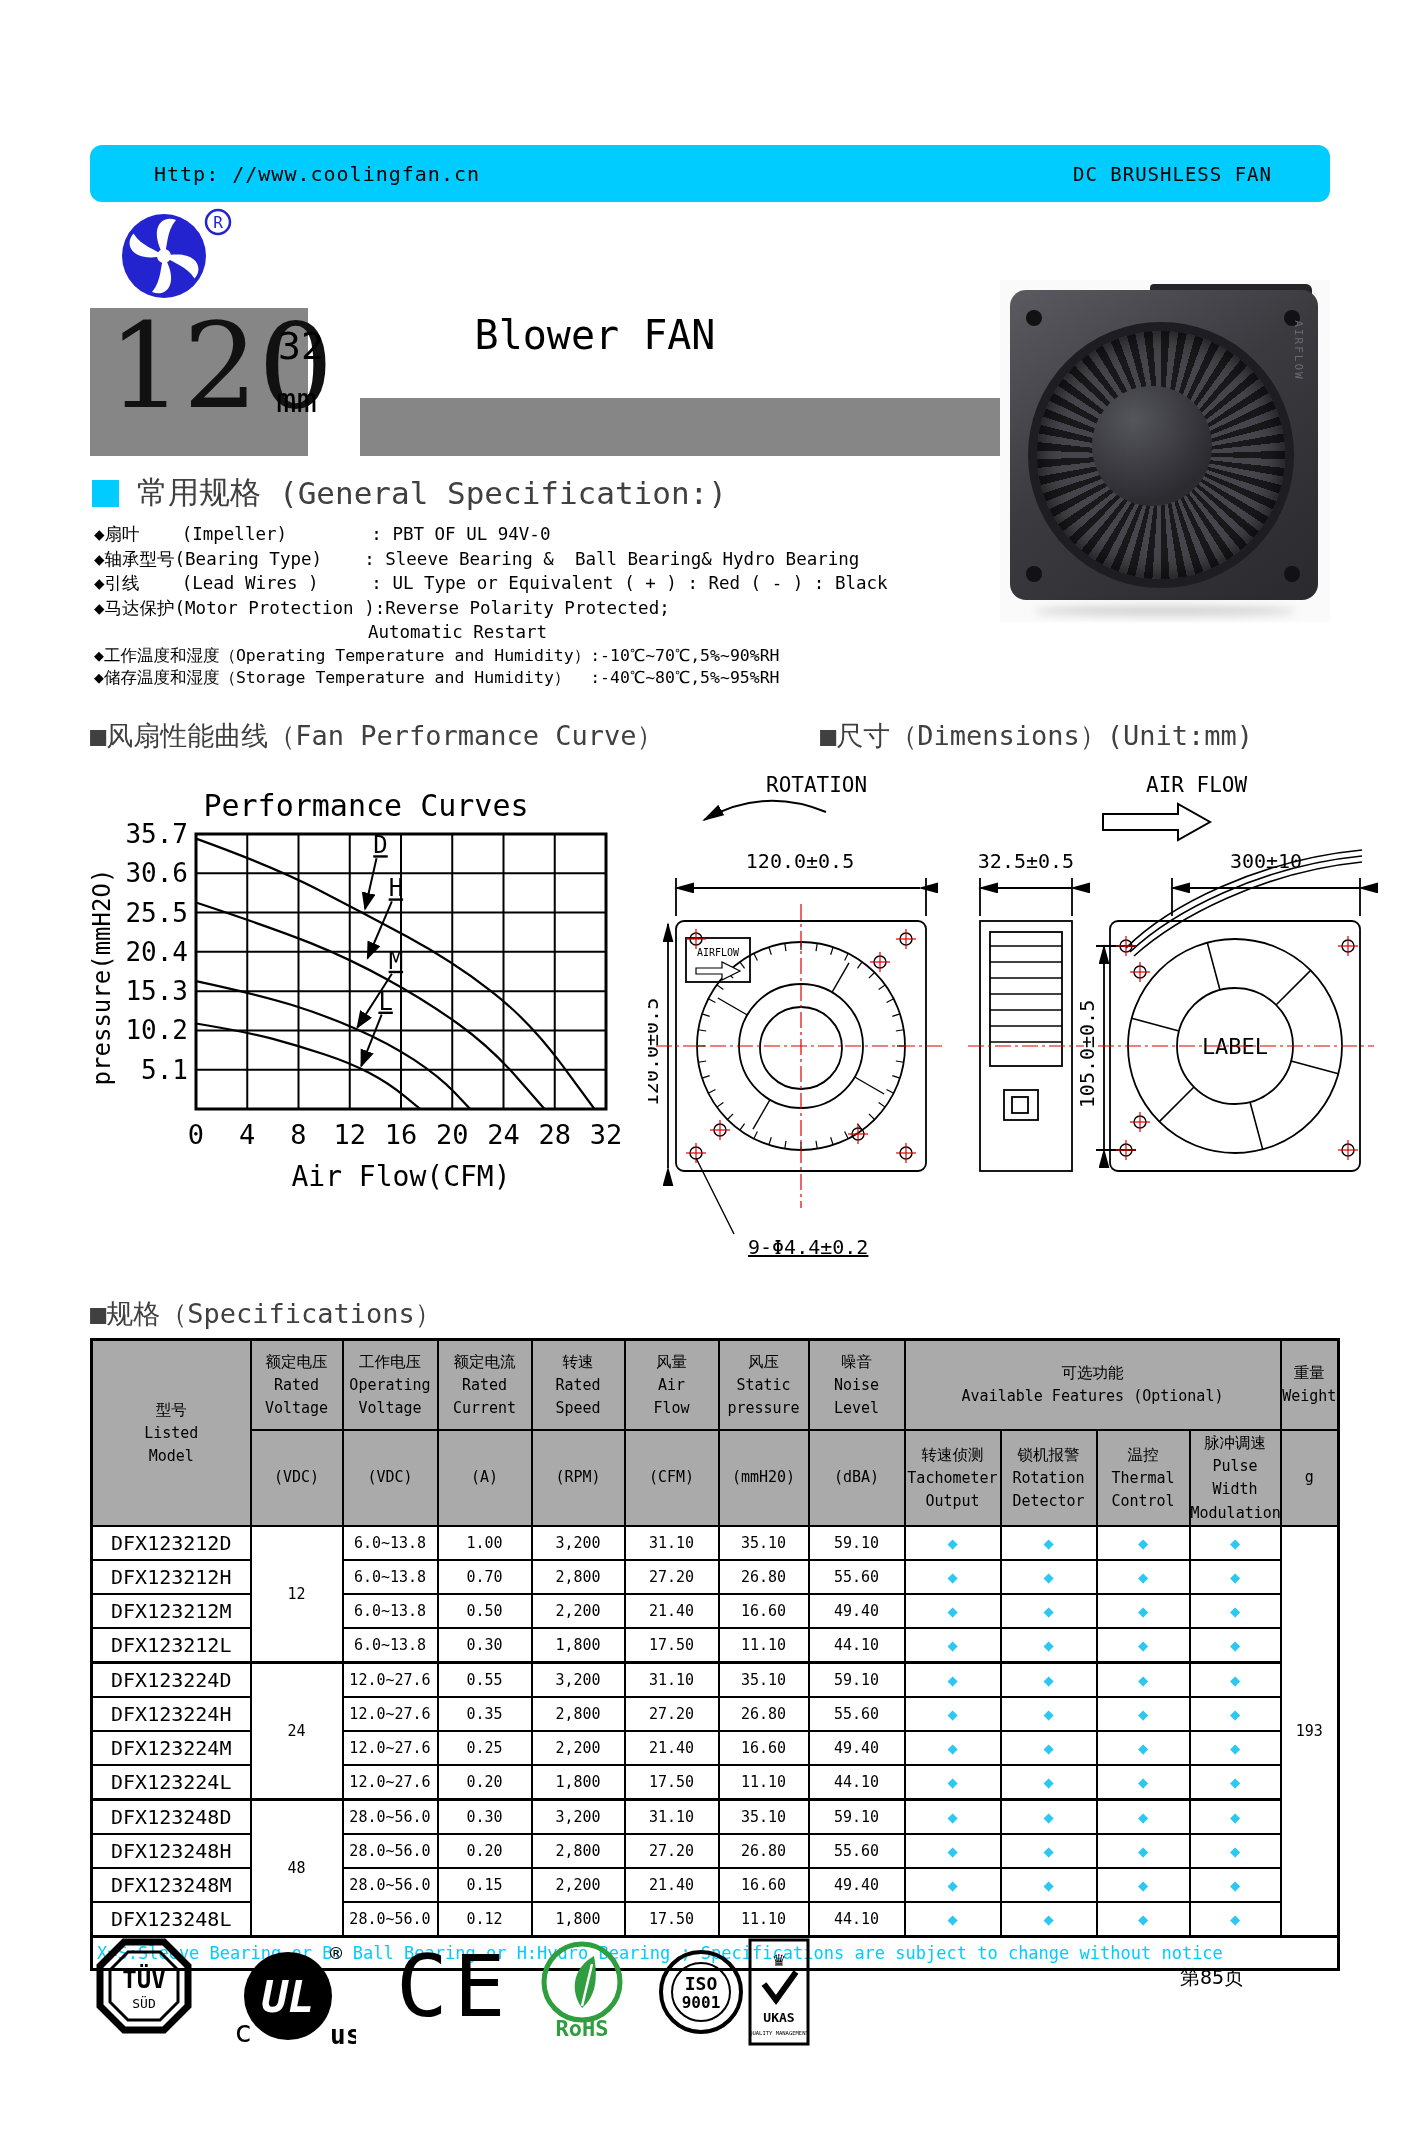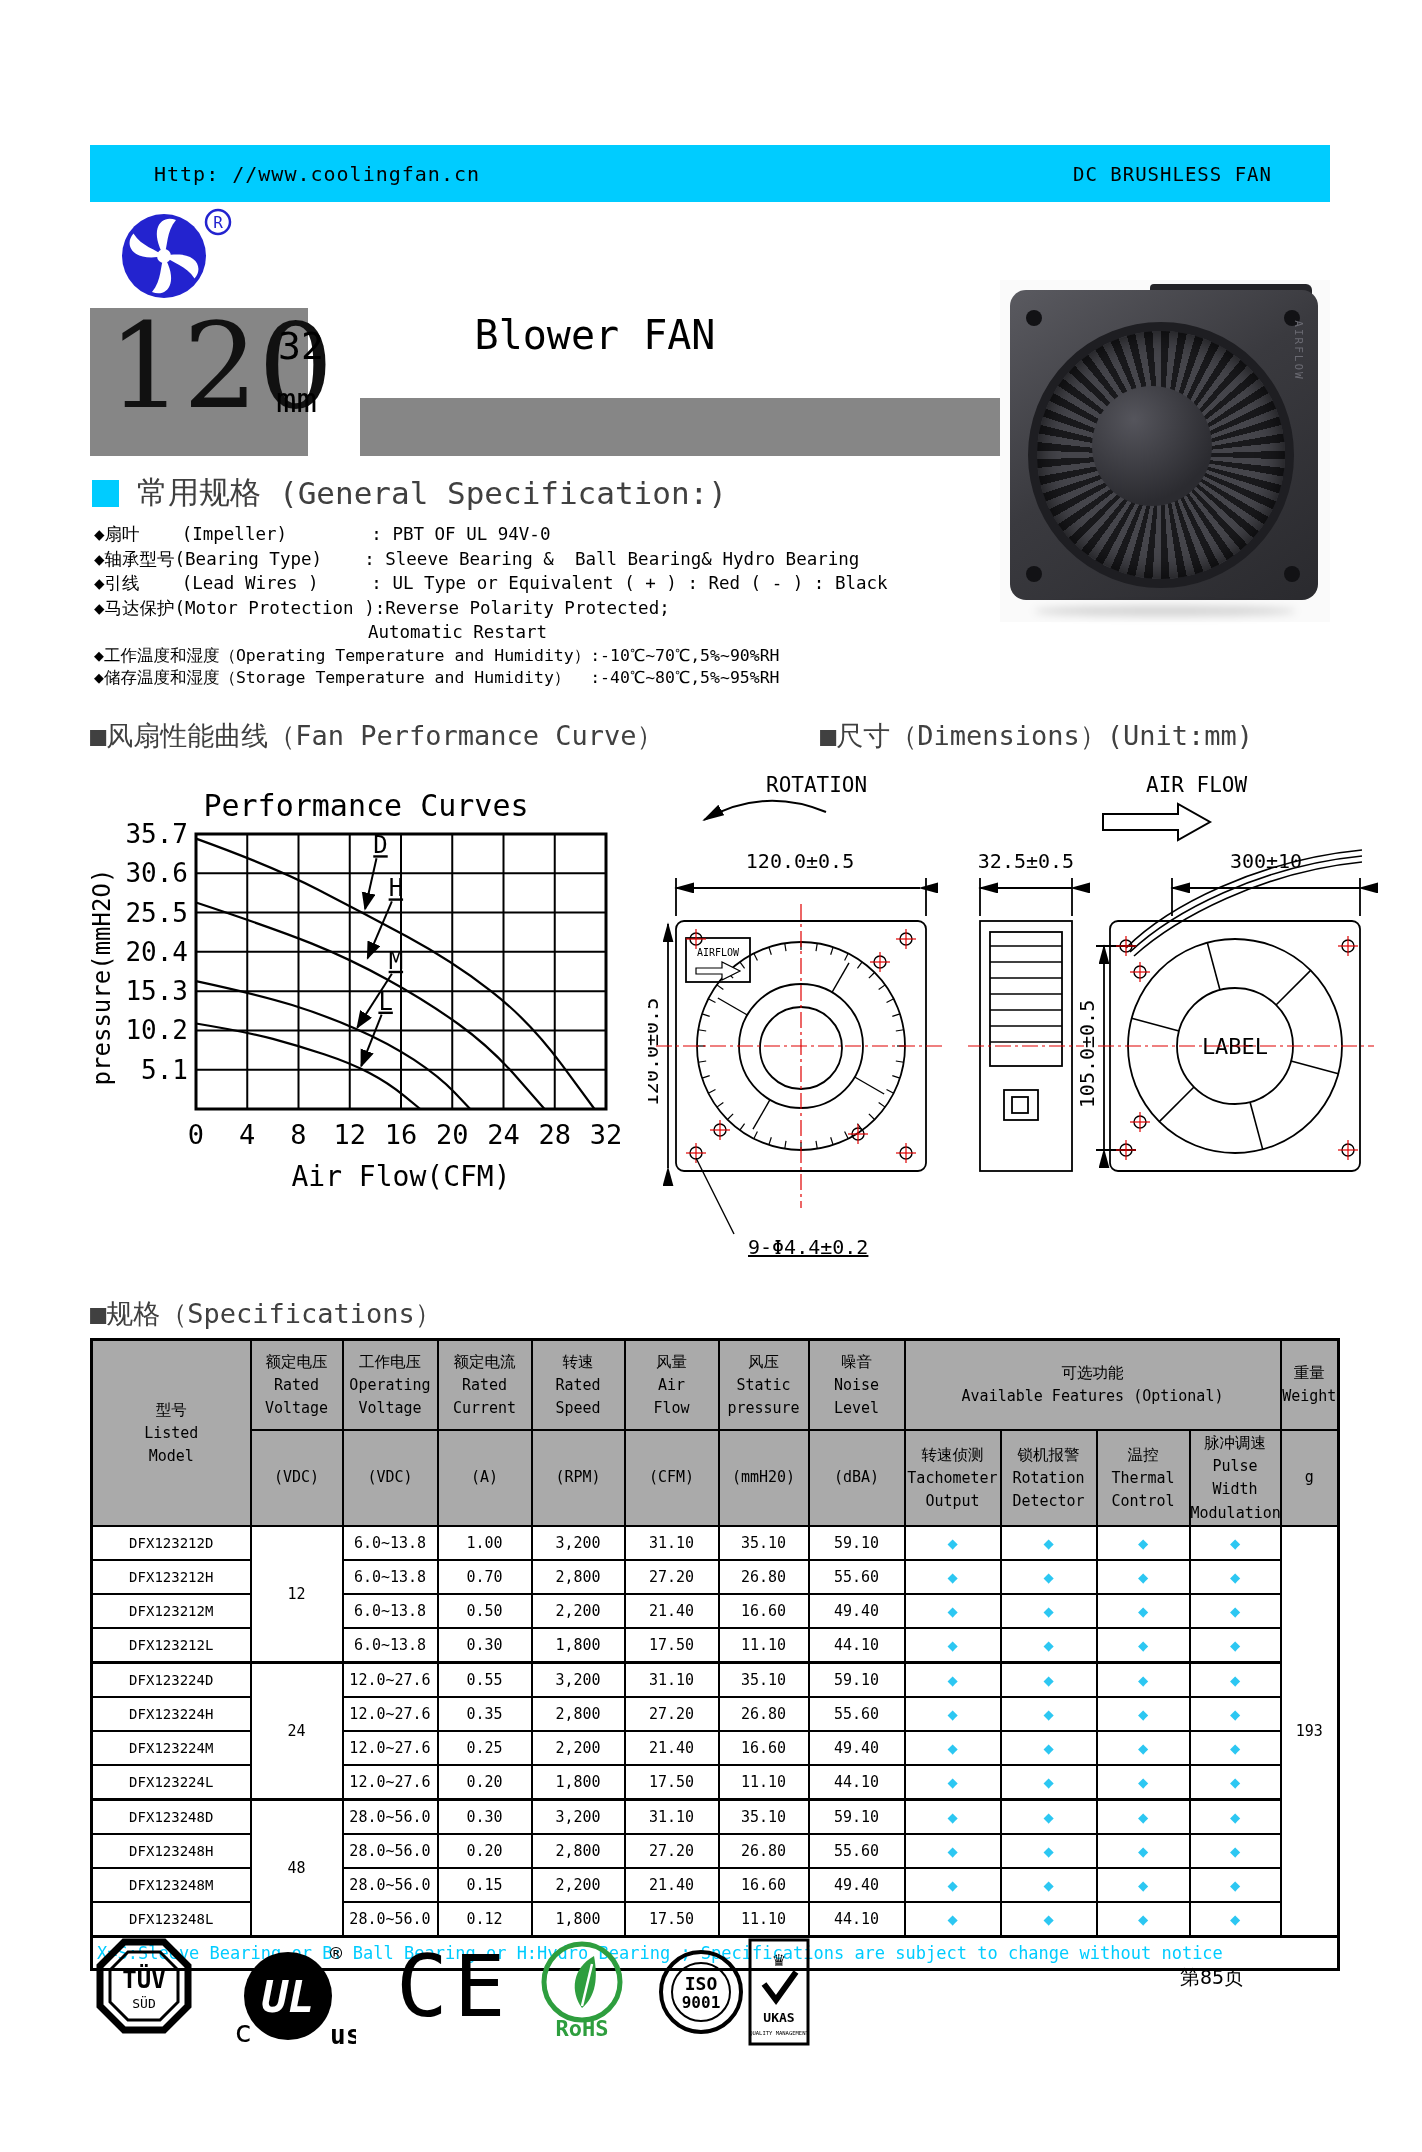"Http: //www.coolingfan.cn" #header-bar { border-radius: none -> 12px }
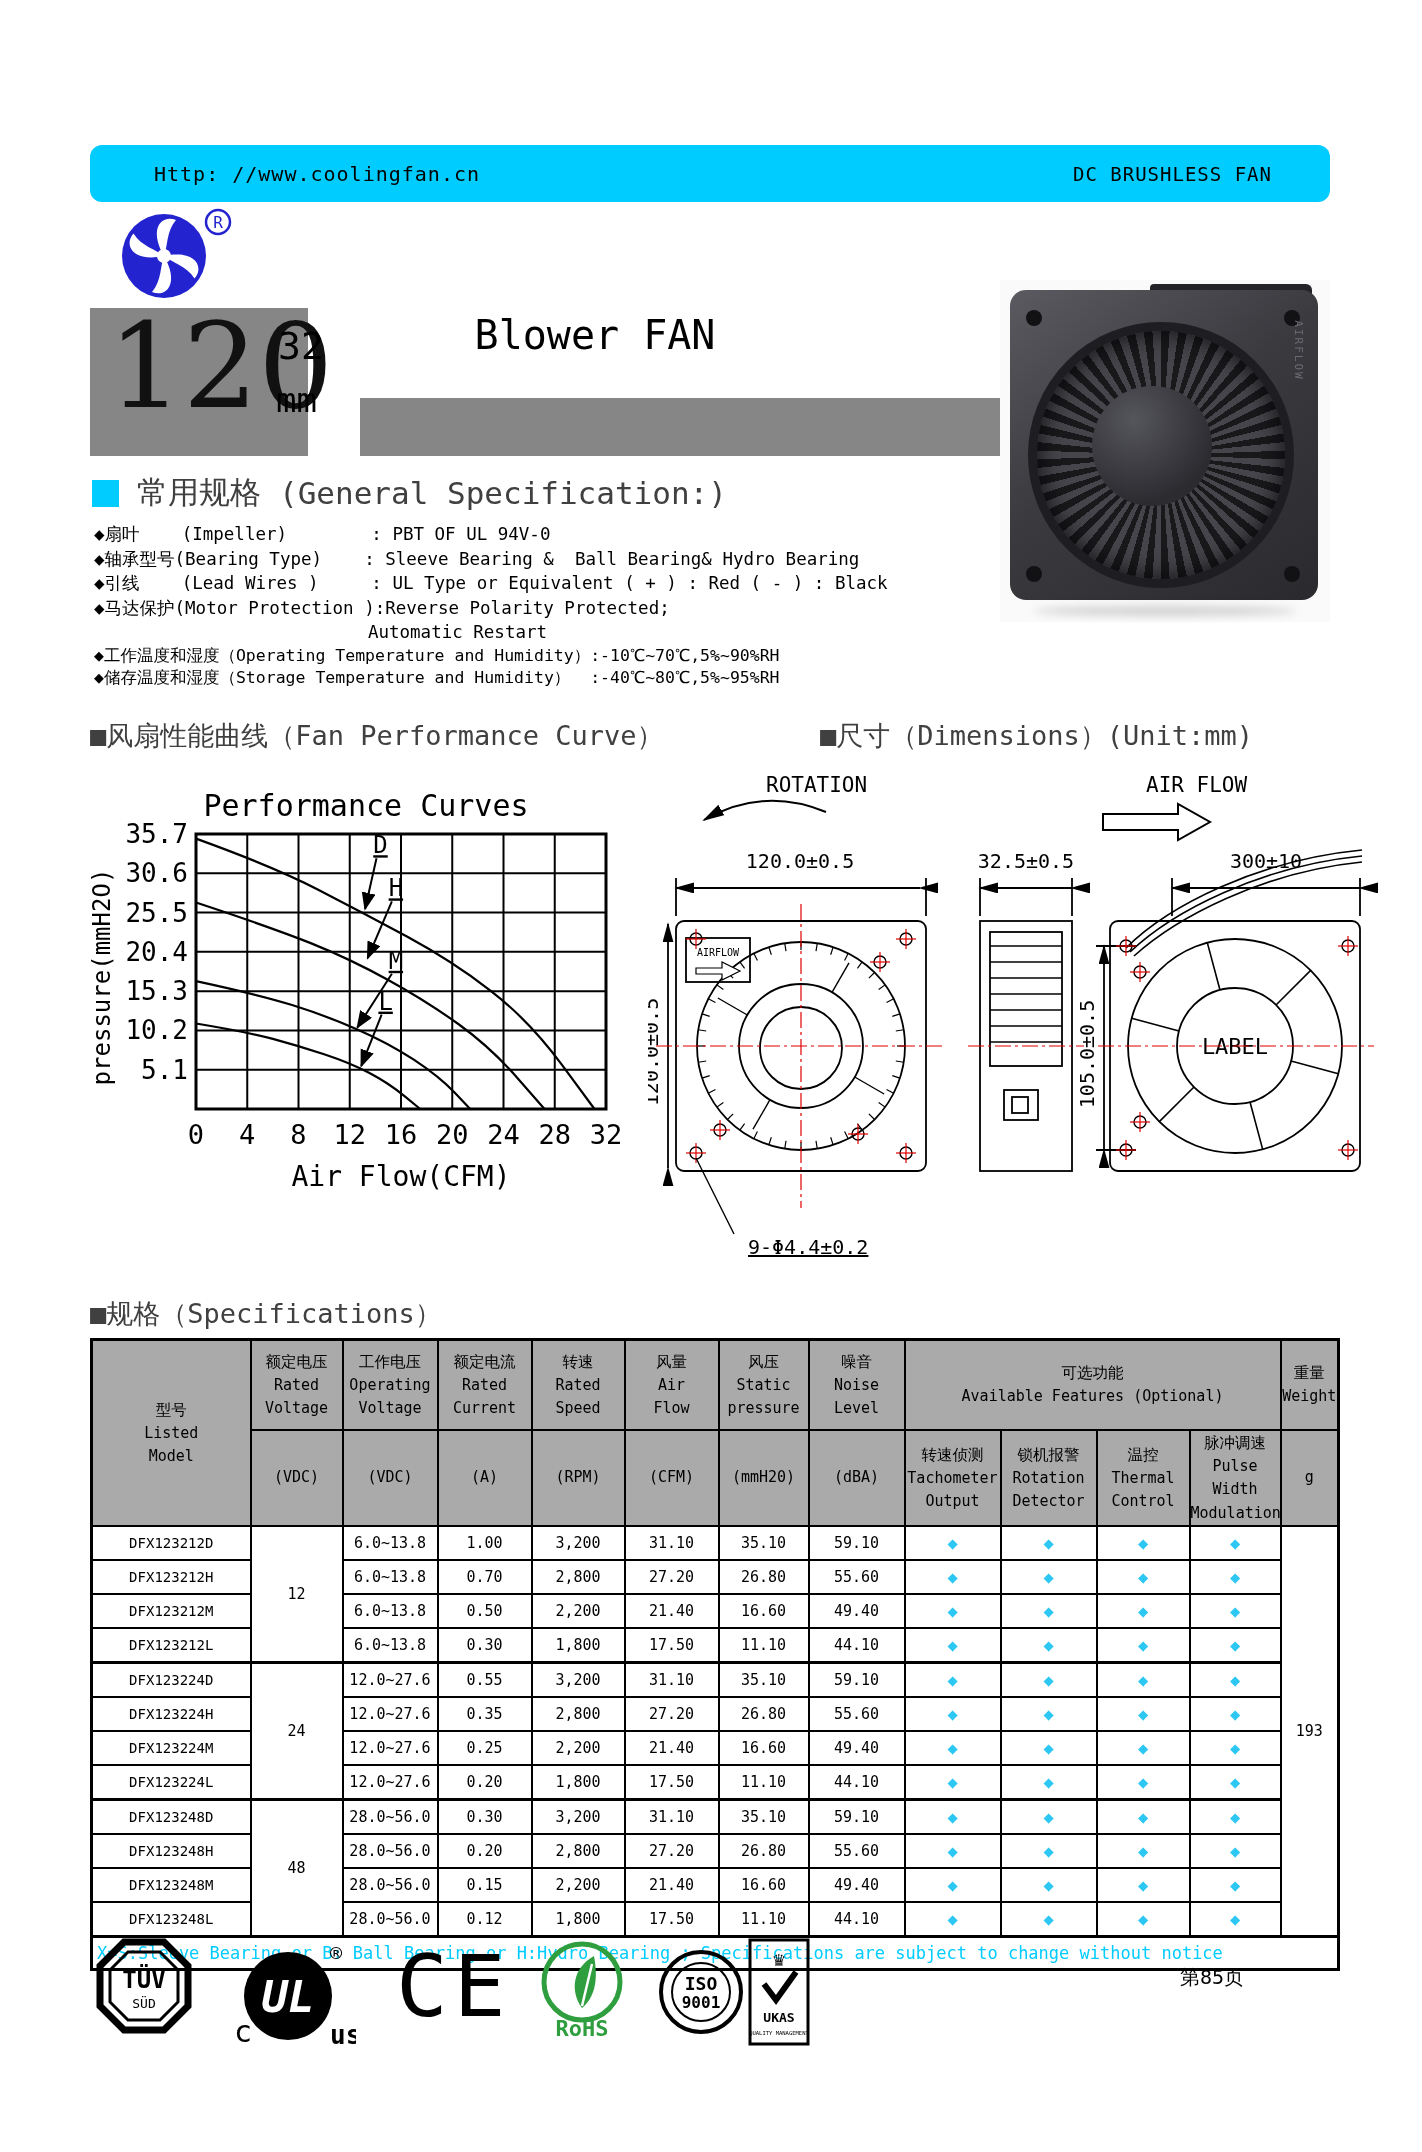"DFX123212D" #spec-table tbody td.cell-model { font-size: 14px -> 20px }
